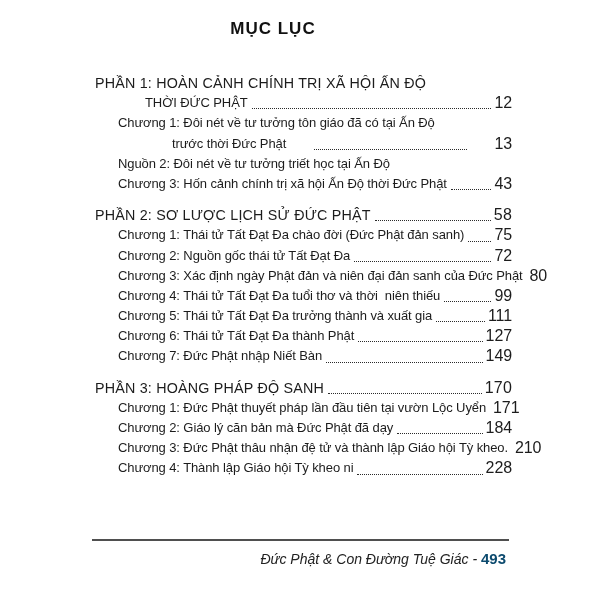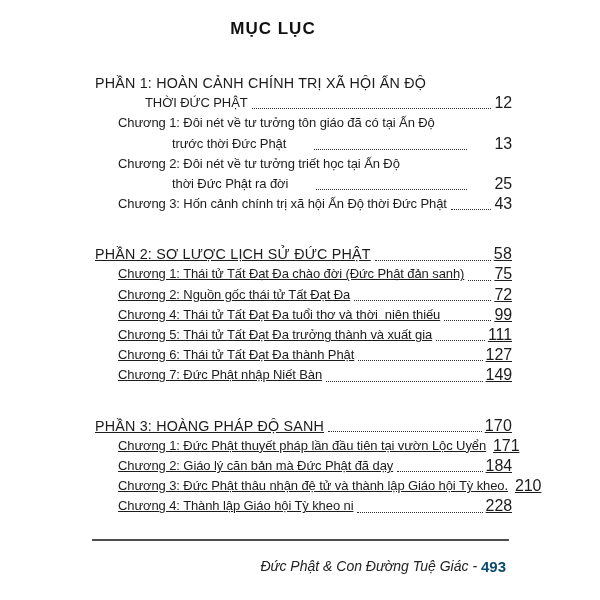"PHẦN 1: HOÀN CẢNH CHÍNH" .toc-row { align-items: flex-end -> flex-start }
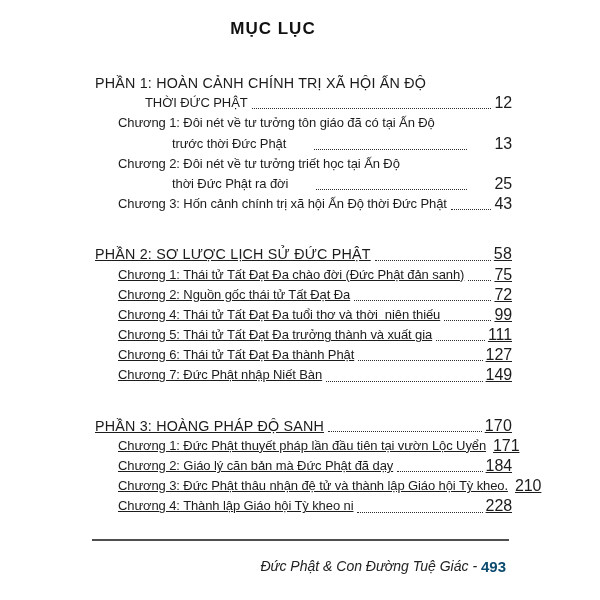"Chương 2: Đôi nét về" span.toc-label { text: Chương -> Nguồn }
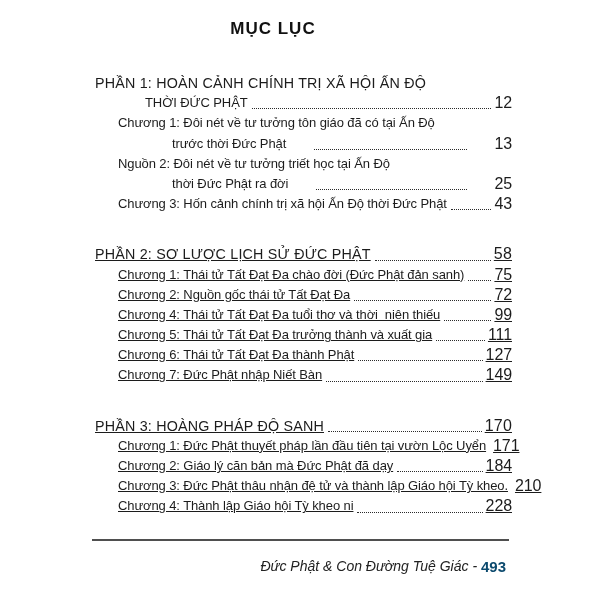"thời Đức Phật ra đời" div.toc-row { html: <div> <span>thời Đức Phật ra đời</span> <span></span> <span>25</span> </div> -> none }
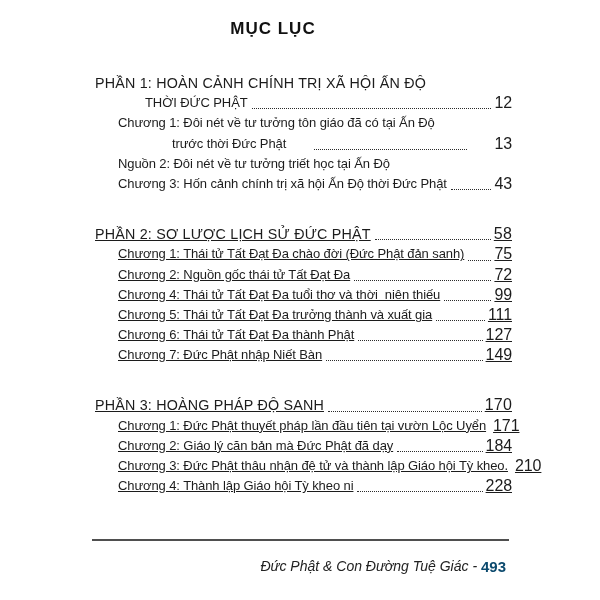"PHẦN 2: SƠ LƯỢC LỊCH" .toc-section + .toc-section { margin-top: 30px -> 11px; text-decoration: underline -> none }
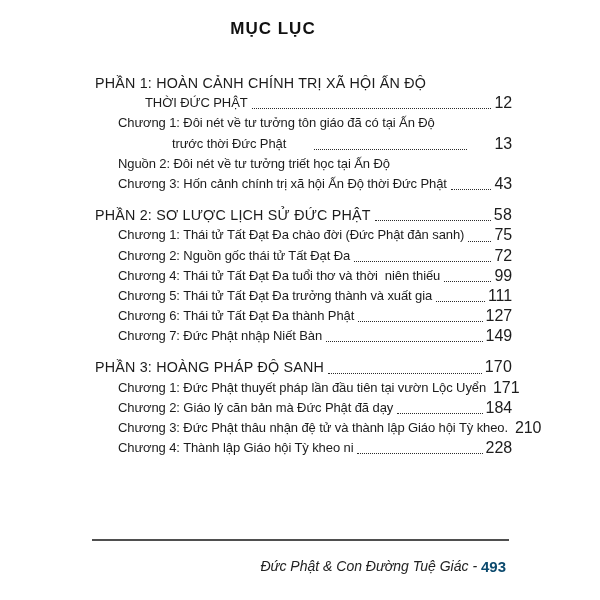"Chương 3: Xác định ngày" div.toc-row { html: none -> <div> <span>Chương 3: Xác định ngày Phật đản và niên đại đản sanh của Đức Phật</span> <span></span> <span>80</span> </div> }
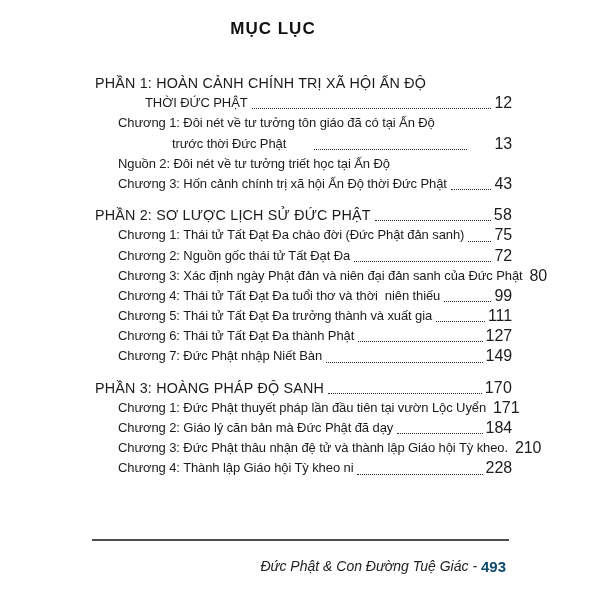"Đức Phật & Con Đường" .footer { align-items: flex-start -> center; margin-top: 8px -> none }
